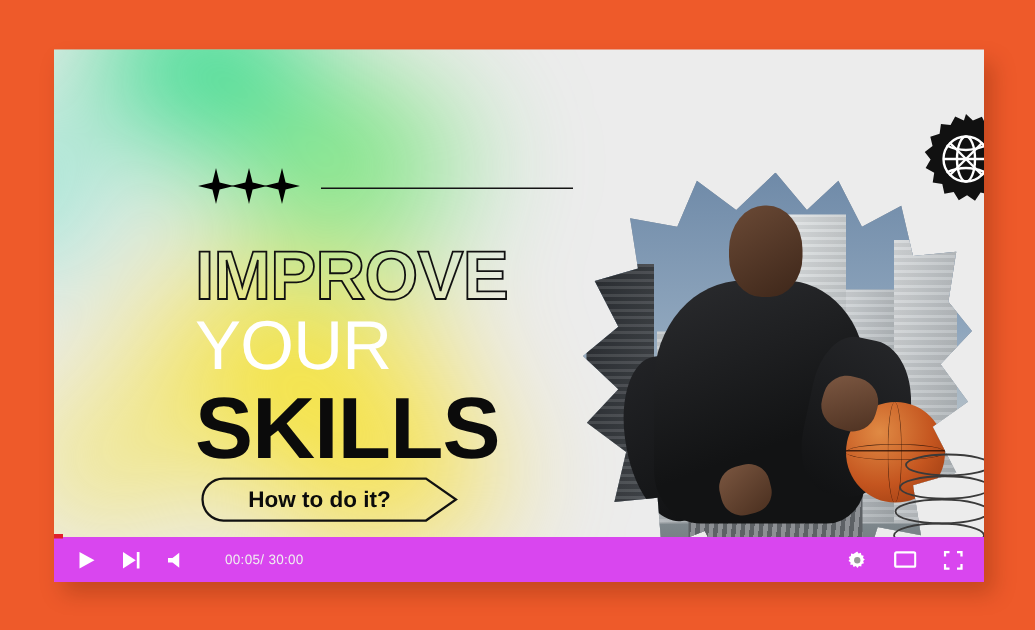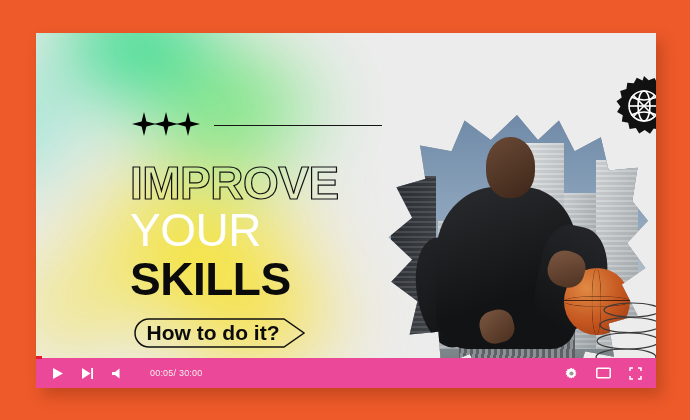"SKILLS" #title-skills { font-size: 46px -> 58px }
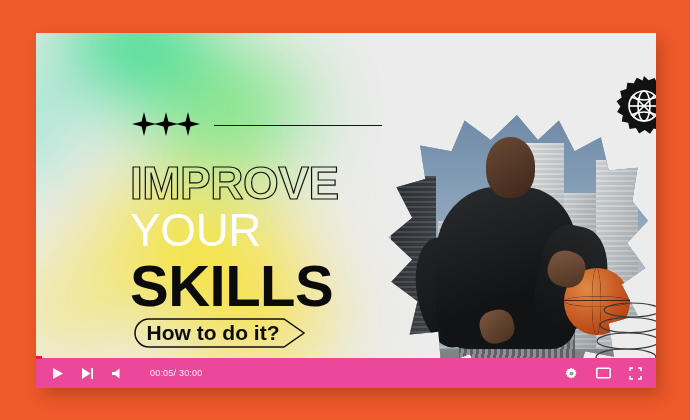"How to do it?" #cta-label { font-size: 21px -> 15px }
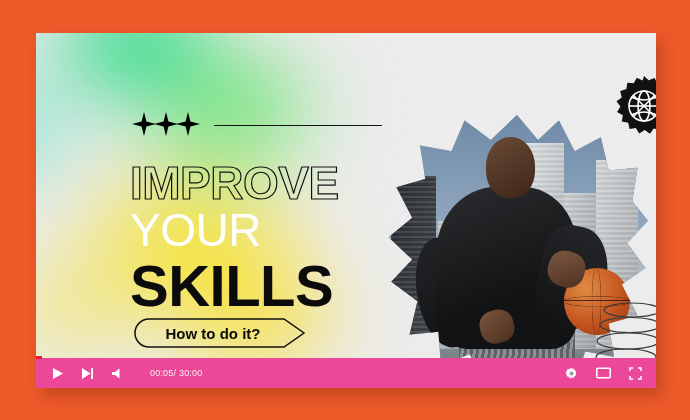"00:05/ 30:00" #player-bar { background: #ec4899 -> #d946ef }
